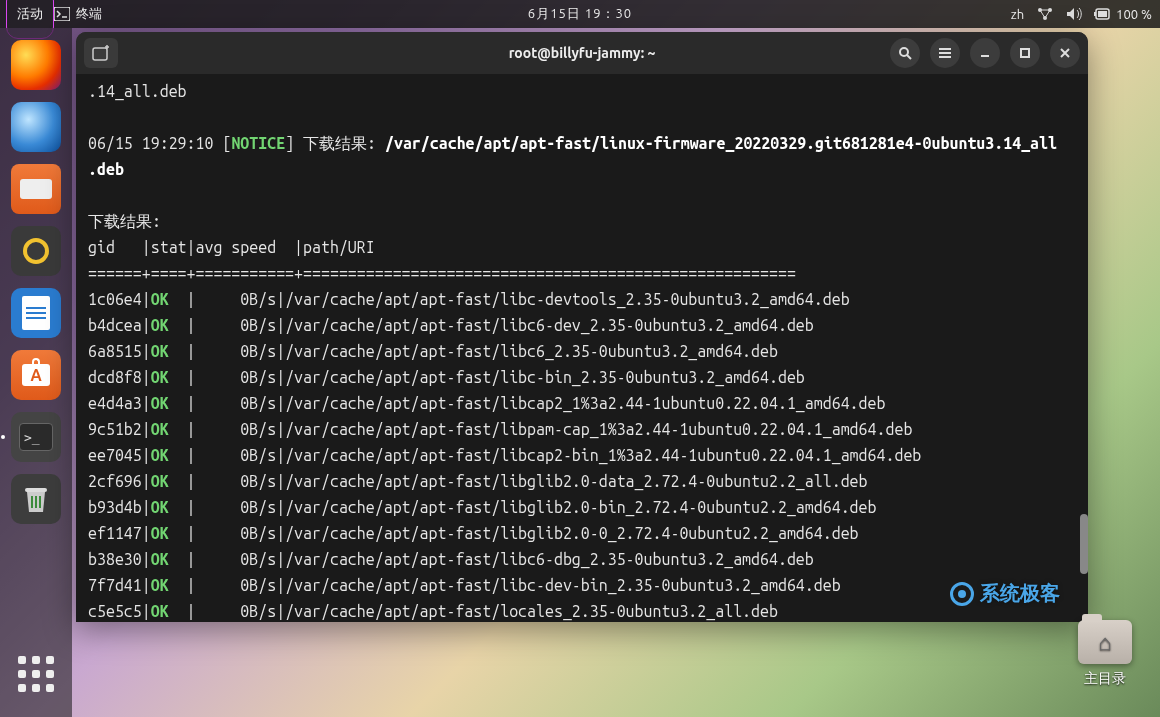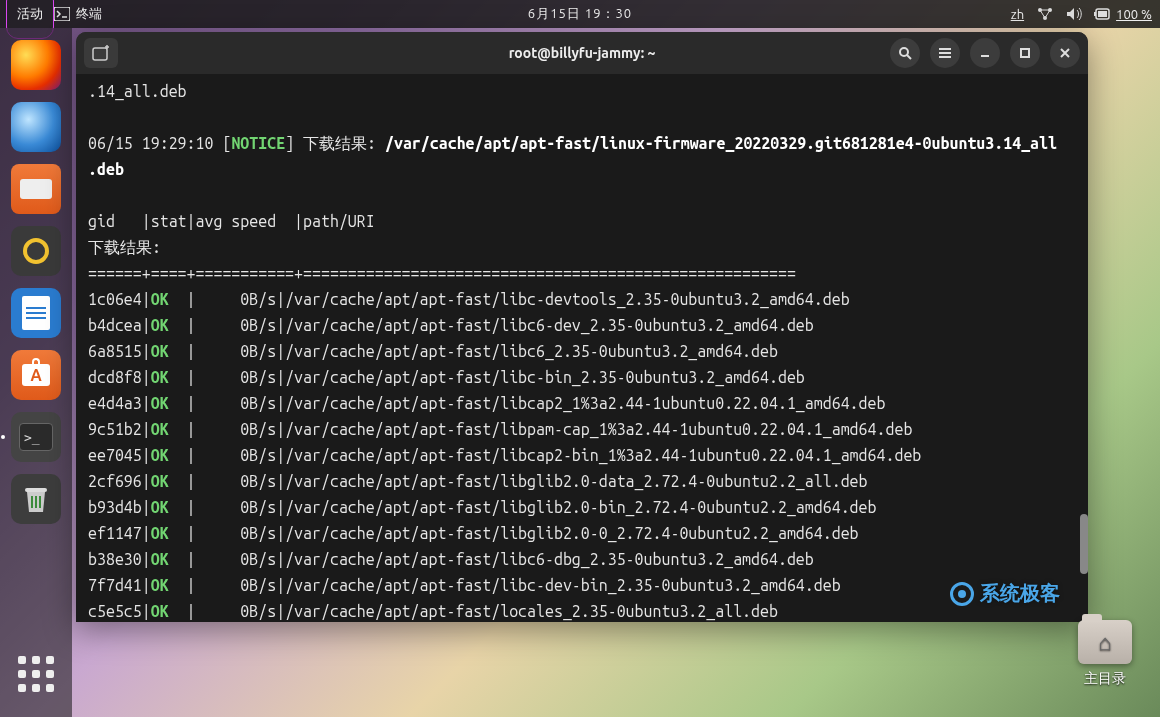"zh" .topbar .tray { text-decoration: underline -> none }
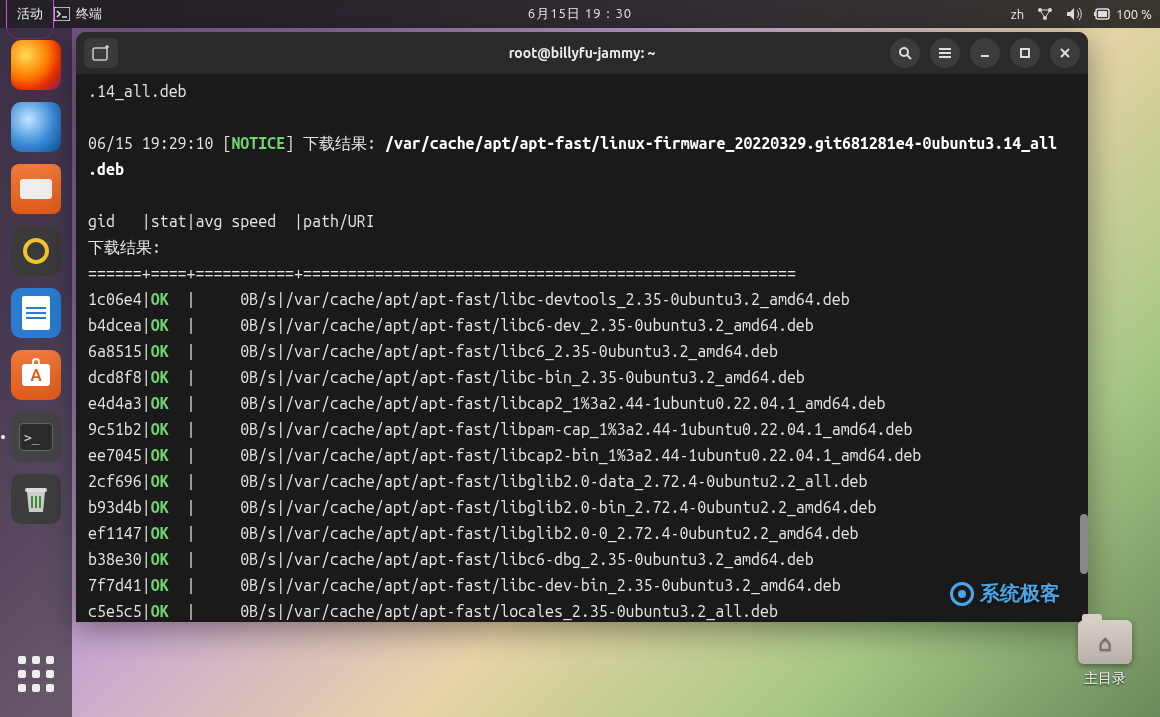"gid |stat|avg speed |path/URI" div.row { order: before "下载结果:" -> after "下载结果:" }
